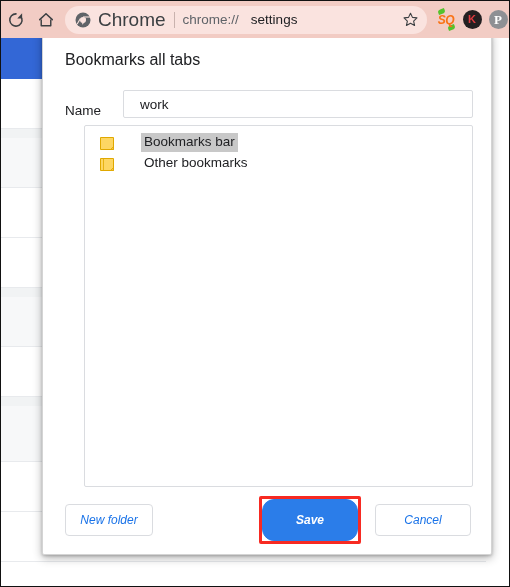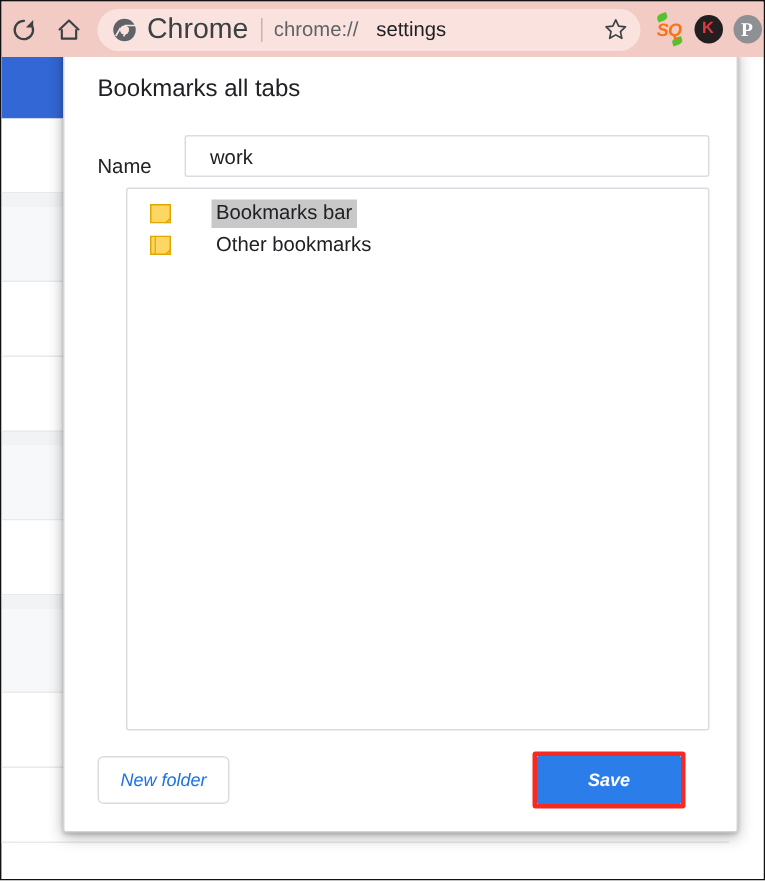"Save" .save-wrap .btn-primary { border-radius: 1px -> 12px; height: 32px -> 42px }
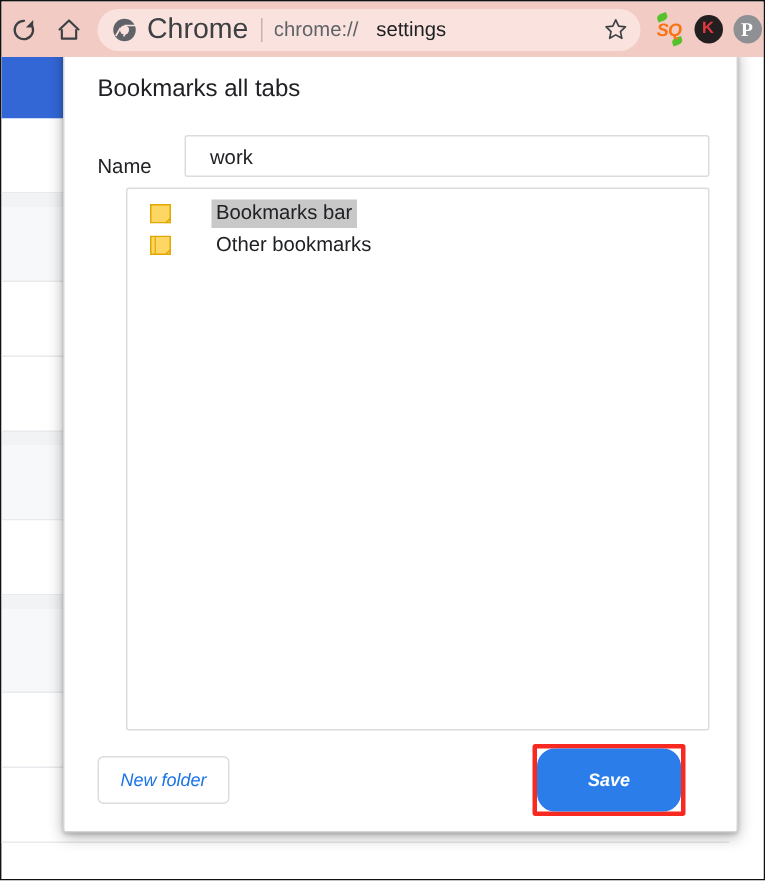"Cancel" div.btn { html: none -> <div>Cancel</div> }
